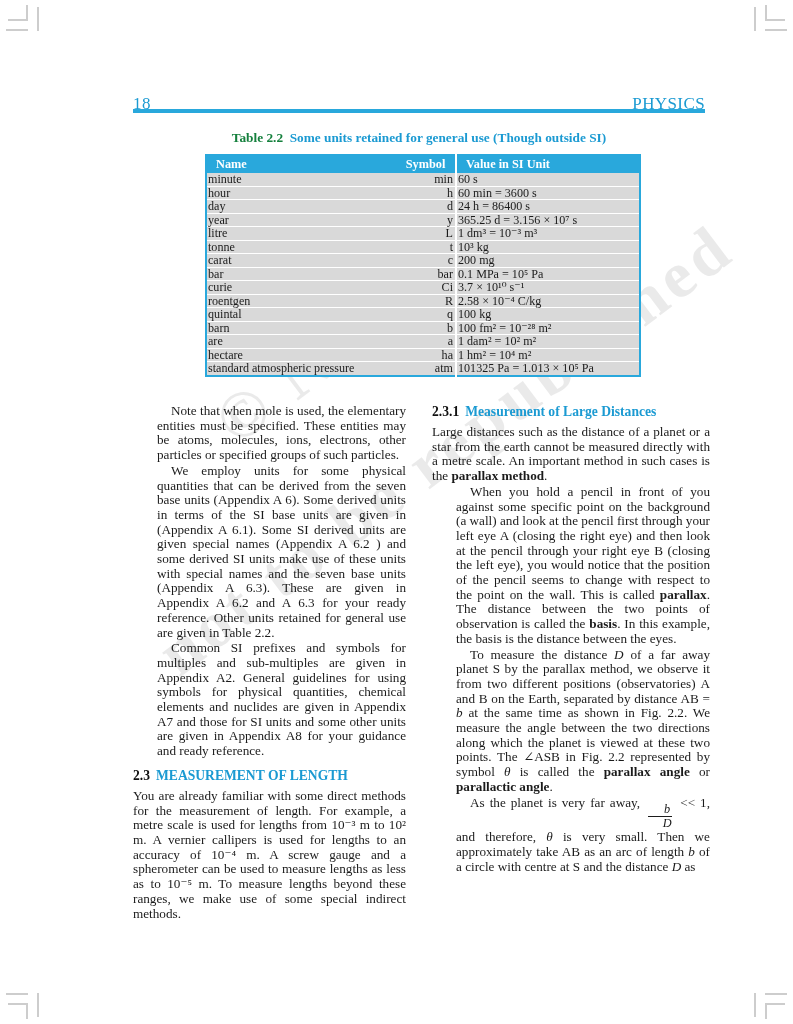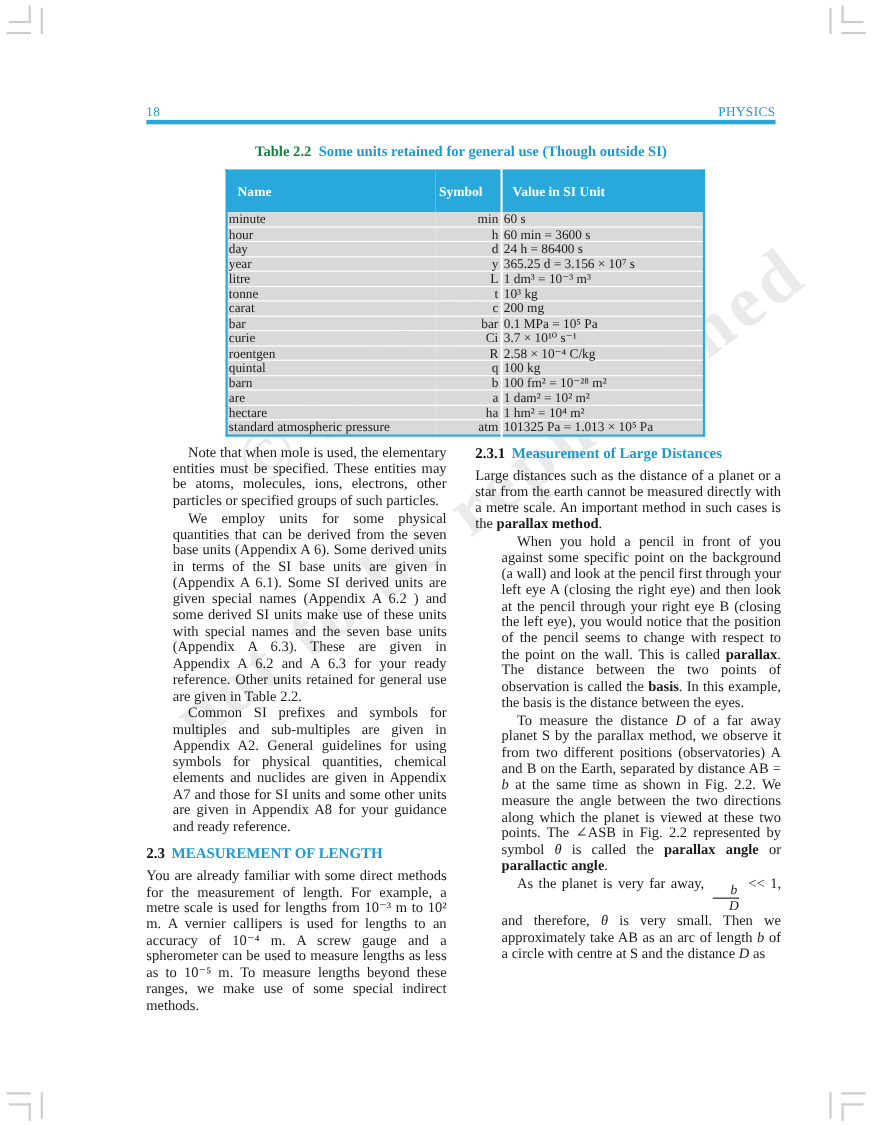"18" .header { font-size: 12px -> 17px }
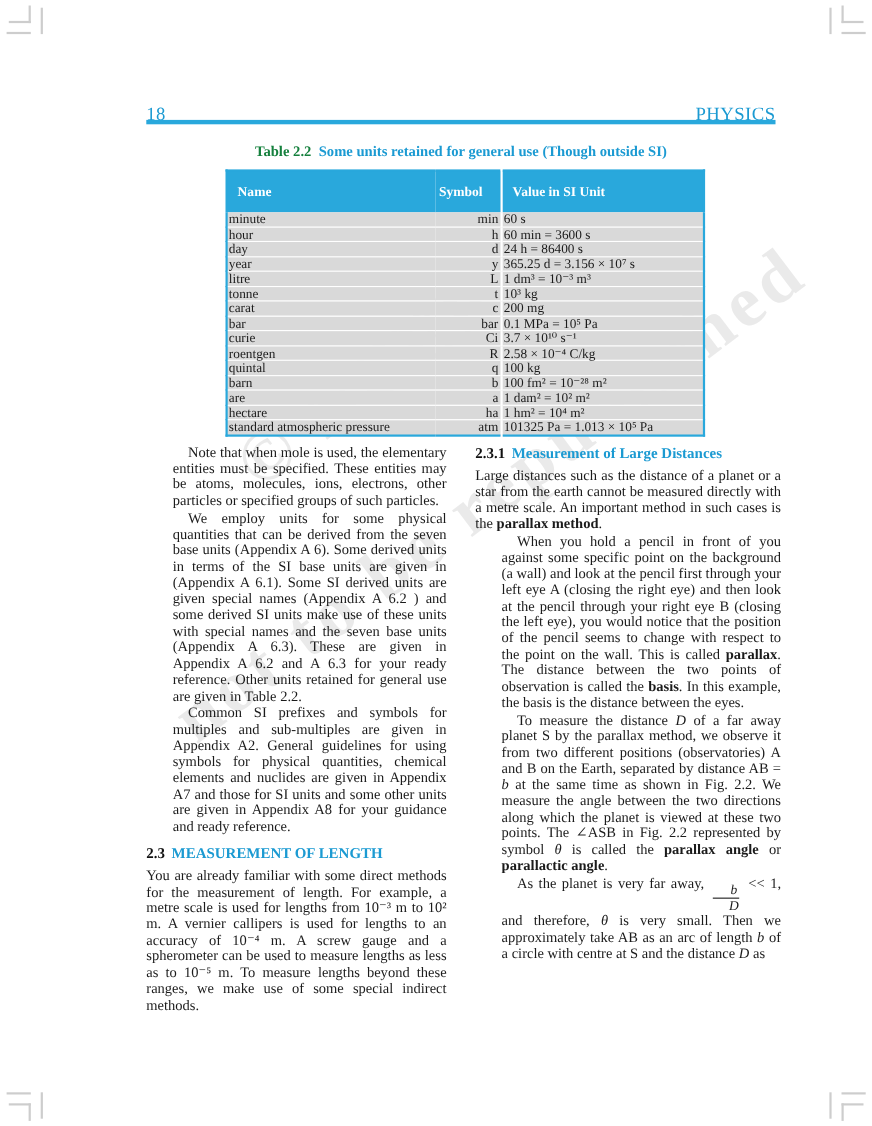"Symbol" thead th.sym { padding: 12px 3px -> 2px 3px; text-align: none -> center }
